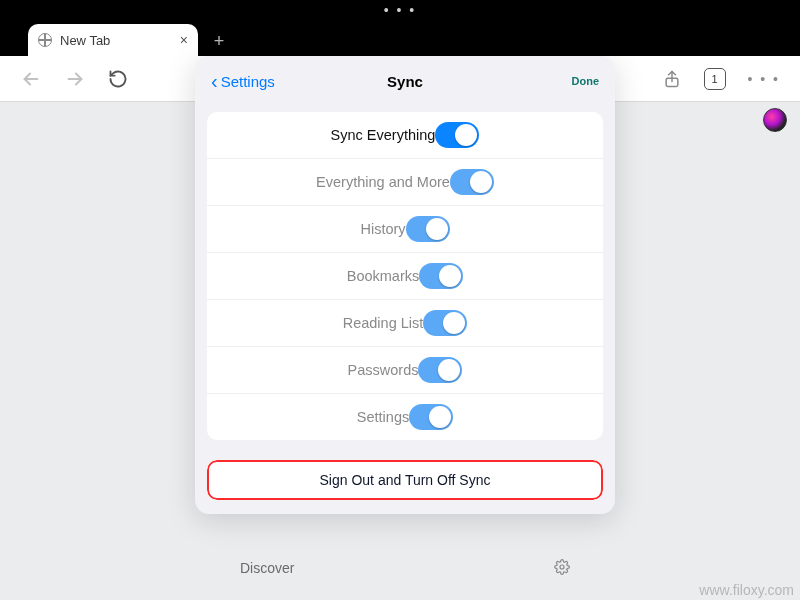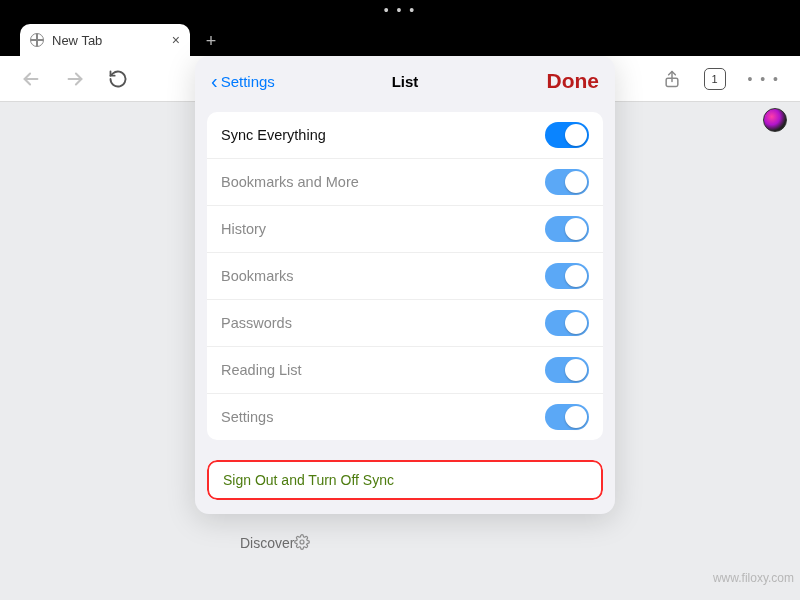"New Tab" .tab-strip { padding-left: 20px -> 28px }
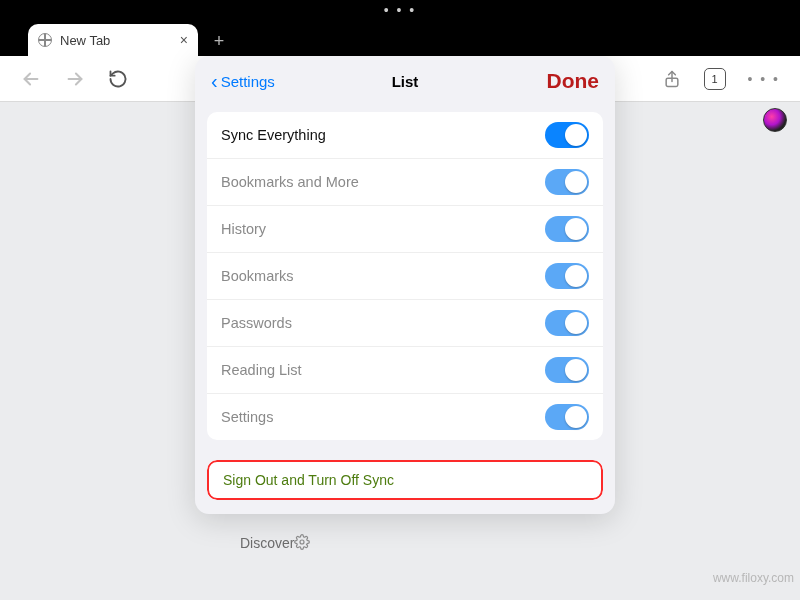"List" div.modal-title { text: List -> Sync }
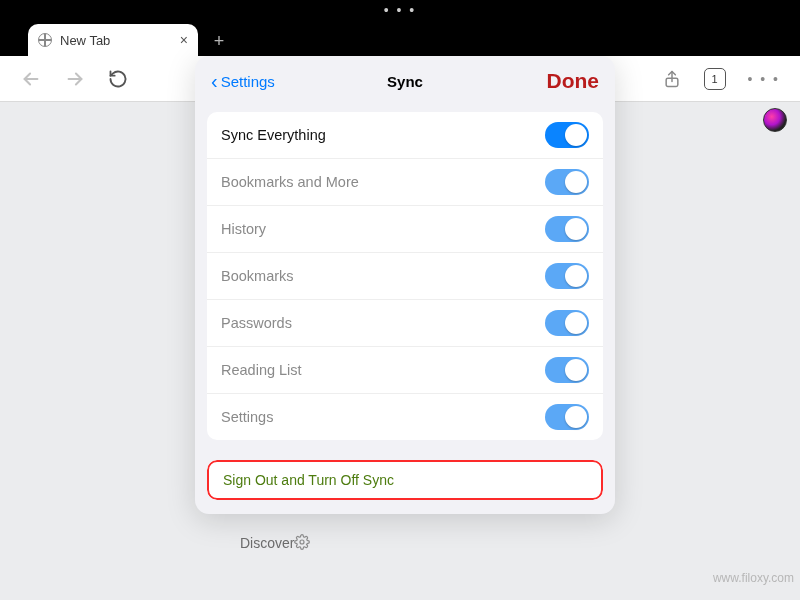"Done" .done-btn { color: #b91c1c -> #0f766e; font-size: 21px -> 11px }
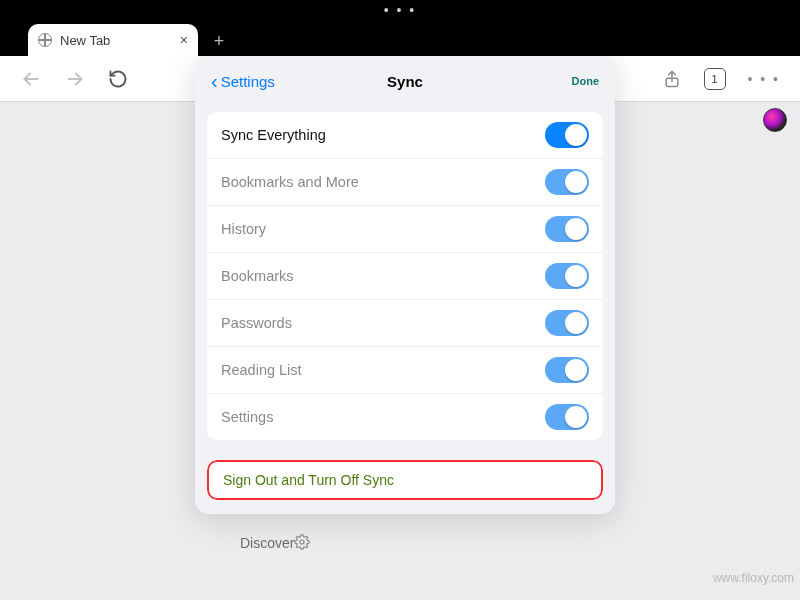"Sync Everything" .row { justify-content: space-between -> center }
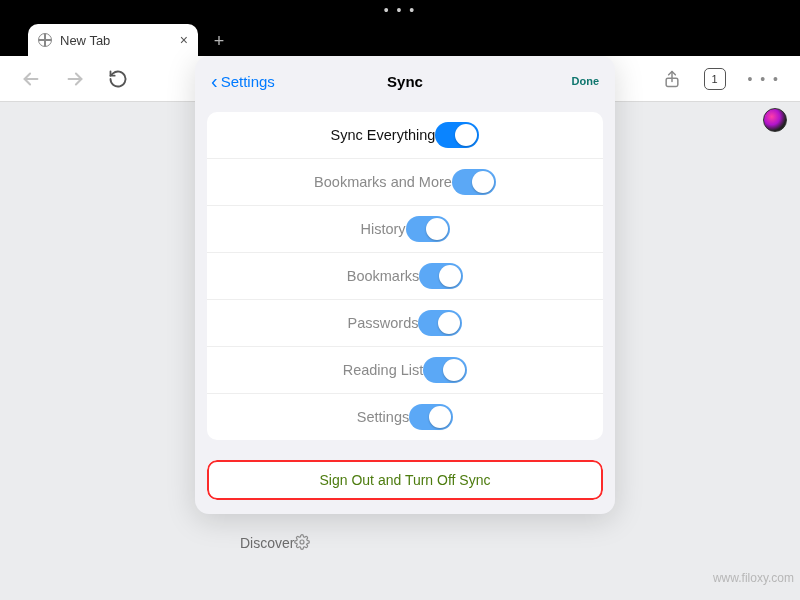"Bookmarks and More" span.row-label { text: Bookmarks -> Everything }
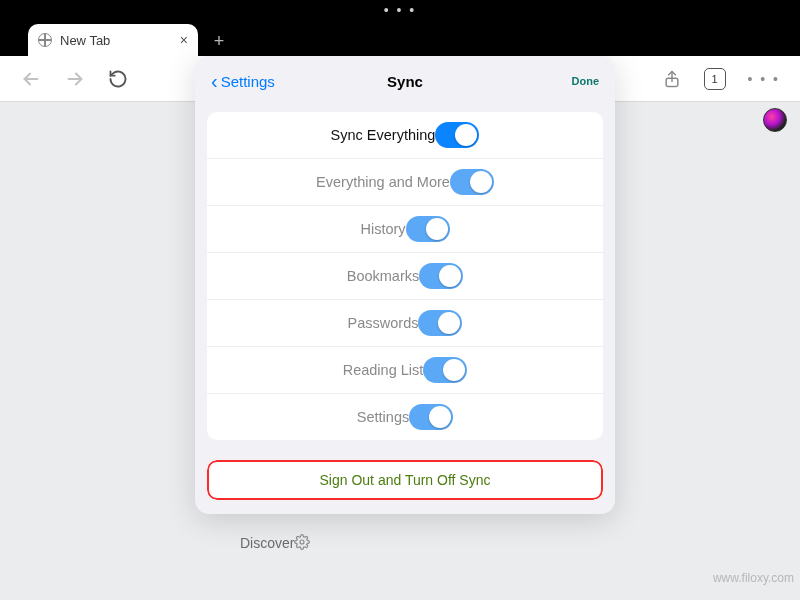"Passwords" div.row { order: before "Reading List" -> after "Reading List" }
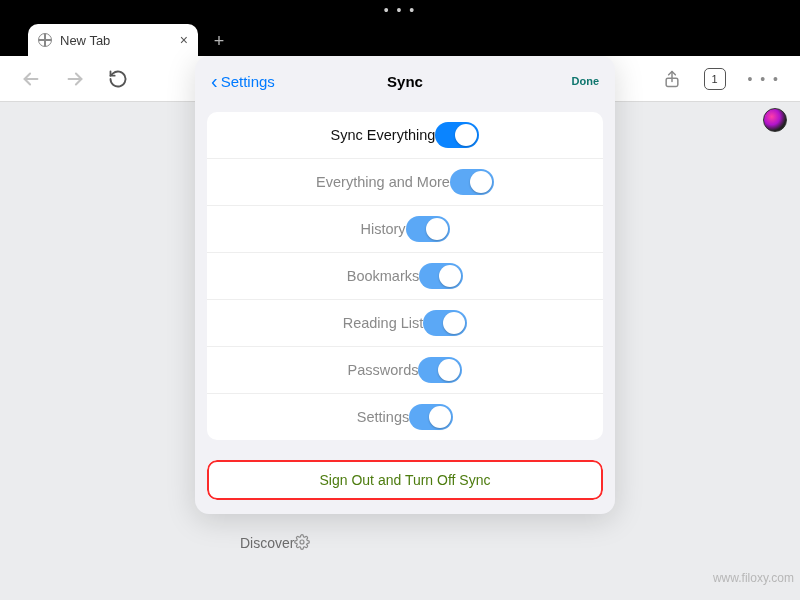"Sign Out and Turn Off" .row.signout .row-label { color: #4d7c0f -> #0f172a }
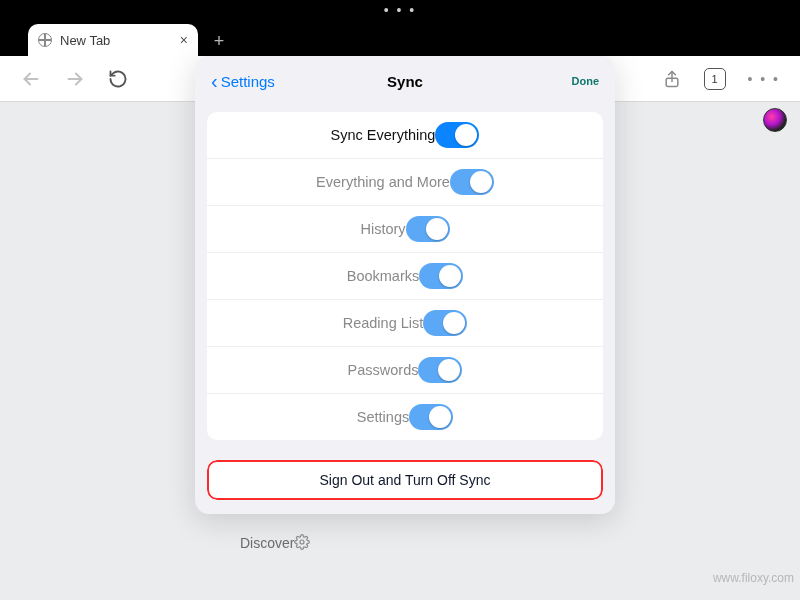"Discover" .discover-bar { bottom: 41px -> 16px; justify-content: flex-start -> space-between }
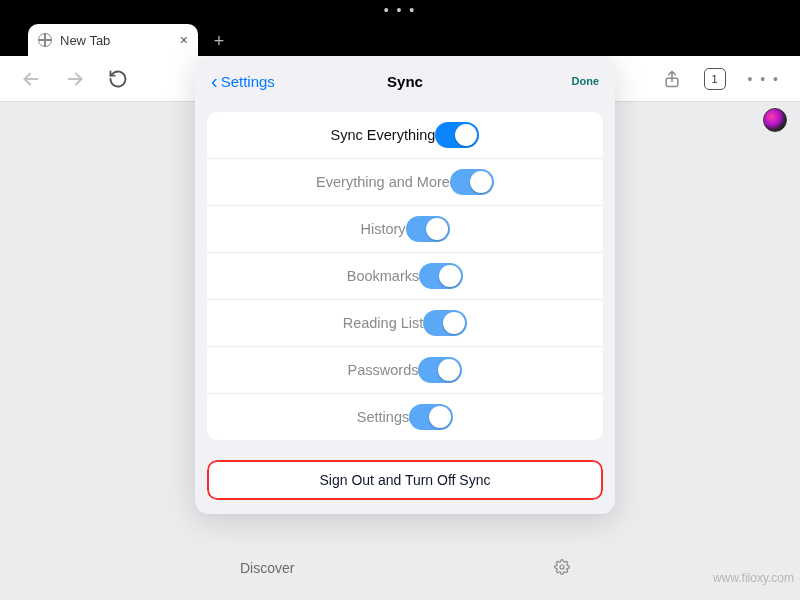"www.filoxy.com" .watermark { bottom: 15px -> 2px; font-size: 12px -> 14px }
